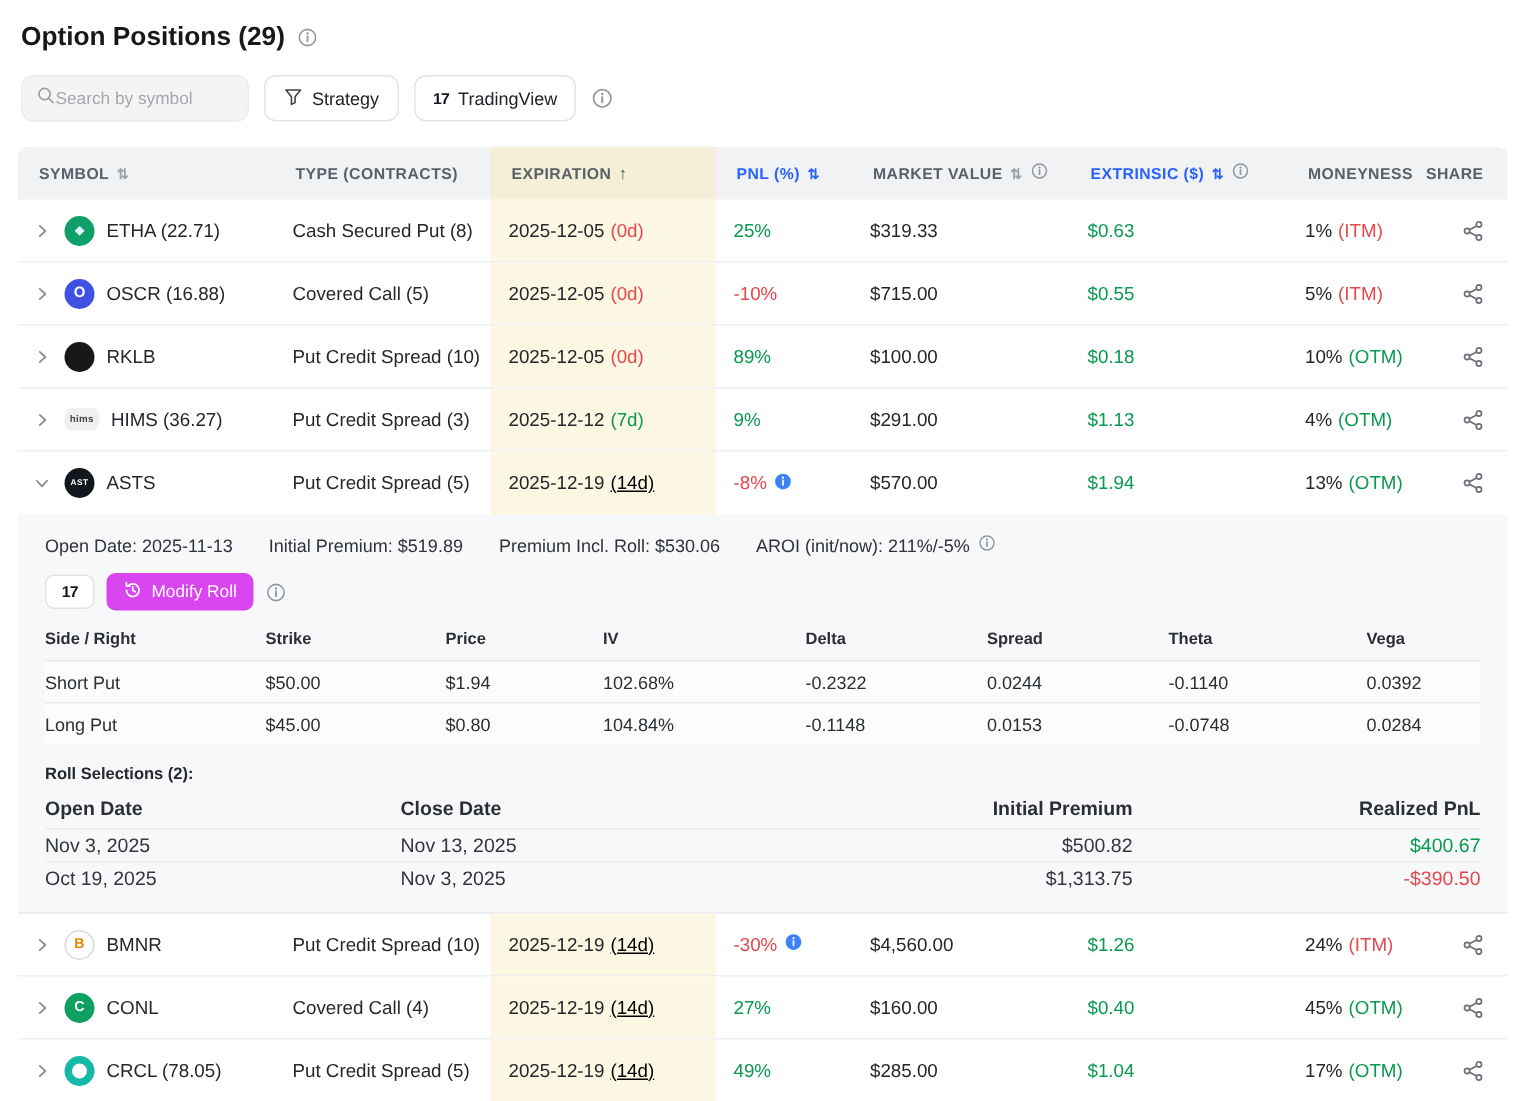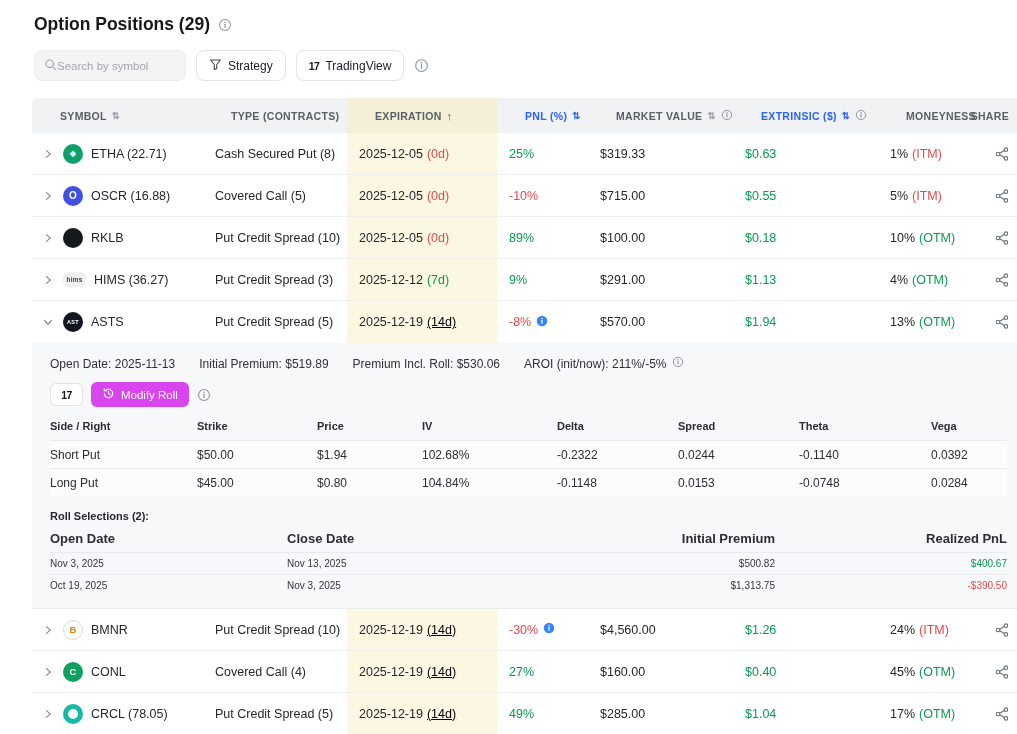"Option Positions (29)" .page { margin-left: 20px -> none }
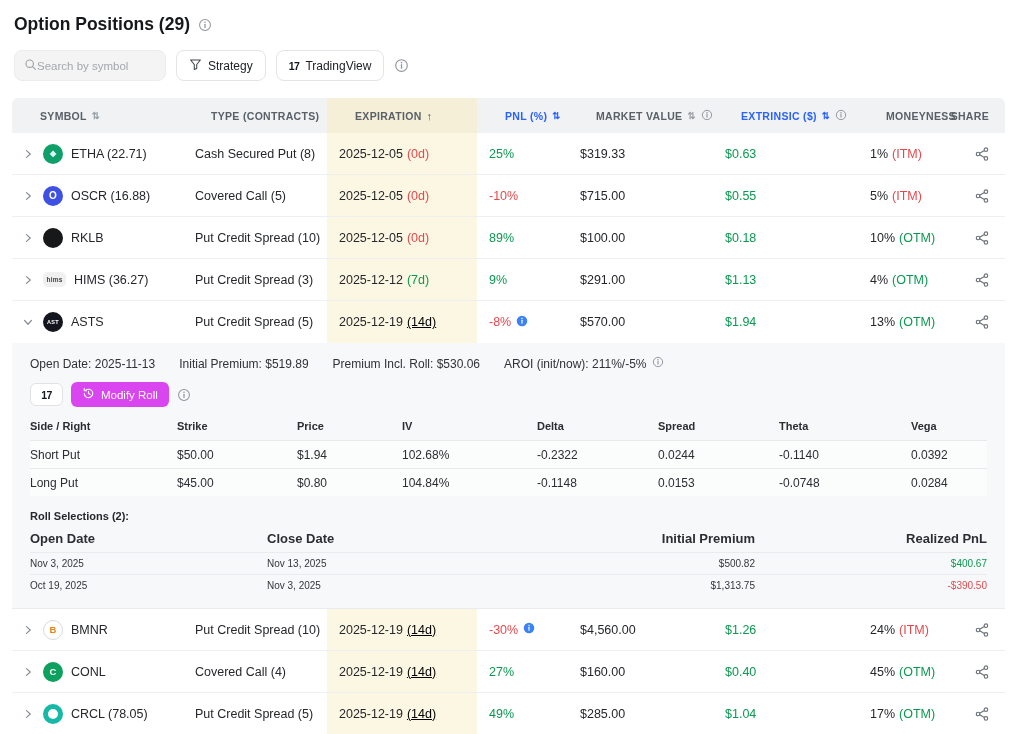"SYMBOL" .hcell { padding-left: 28px -> 14px }
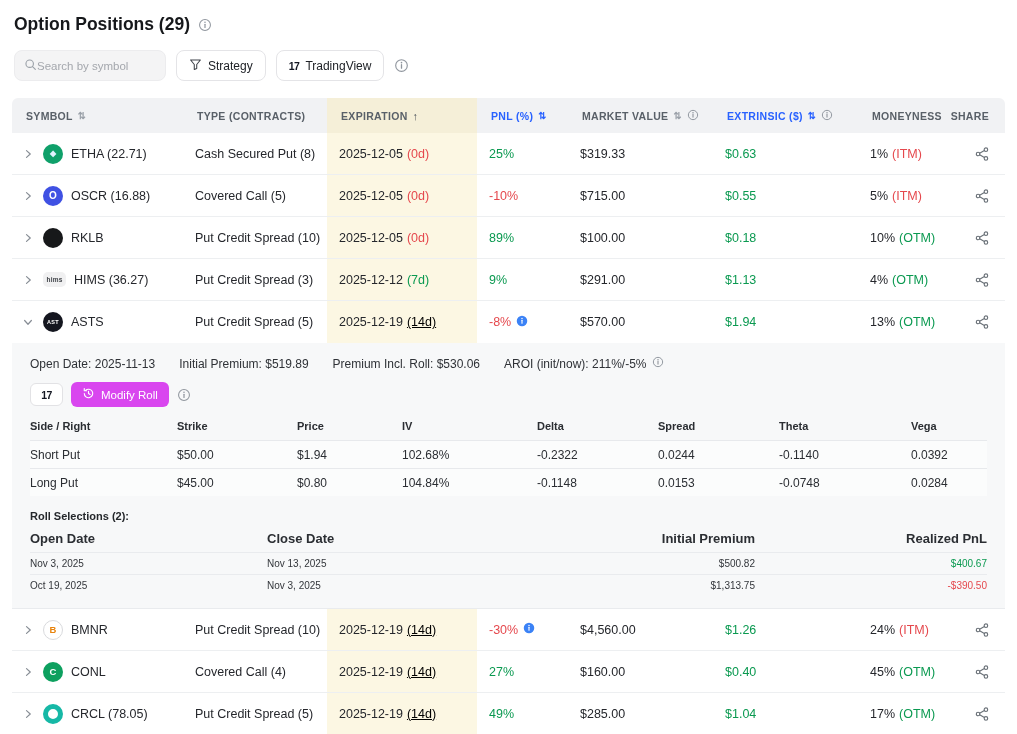"Nov 3, 2025" .rolls-row { font-size: 10px -> 13px }
